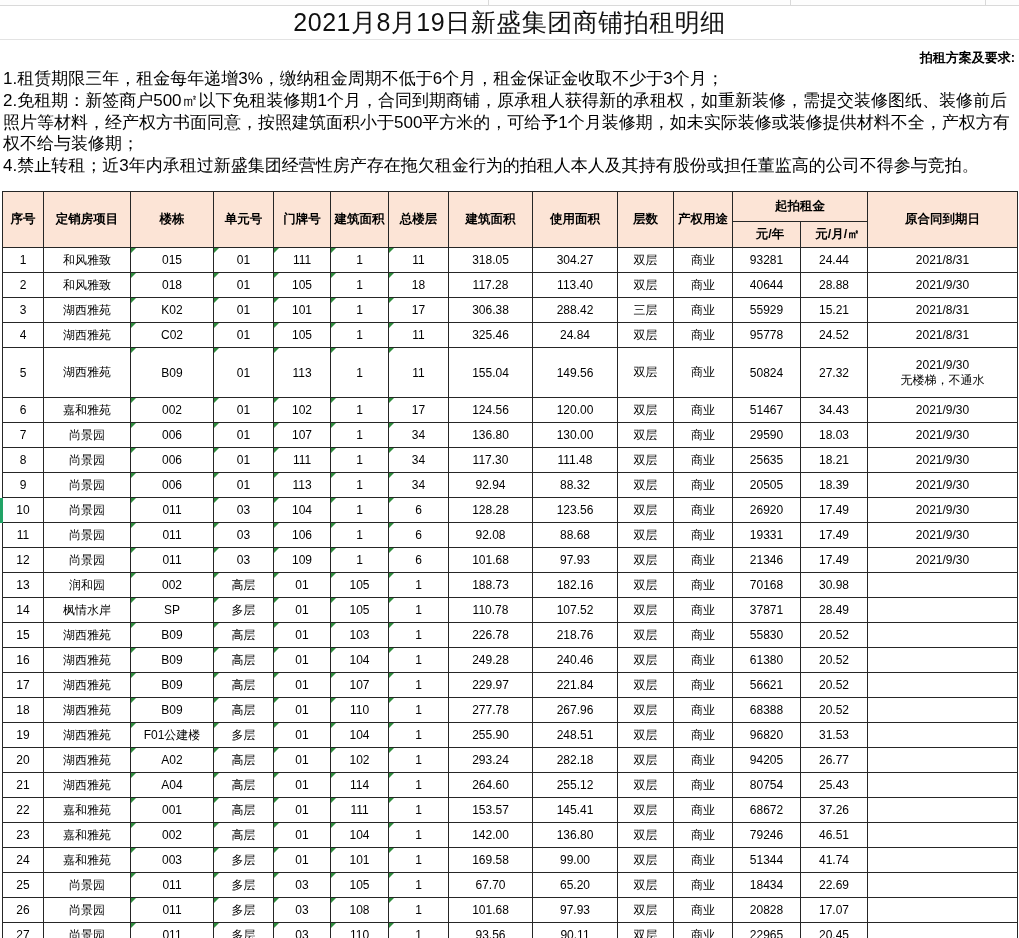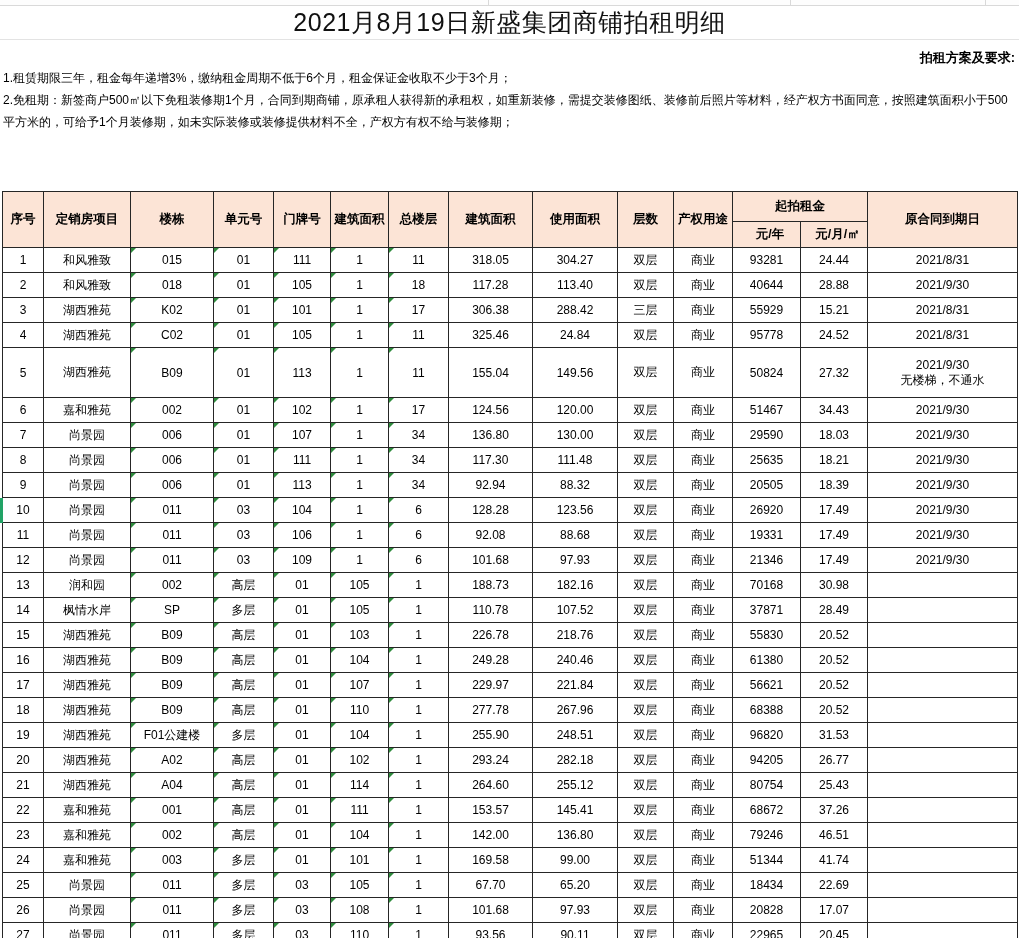"1.租赁期限三年，租金每年递增3%，缴纳租金周期不低于6个月，租金保证金收取不少" .notes .line { font-size: 12px -> 17px }
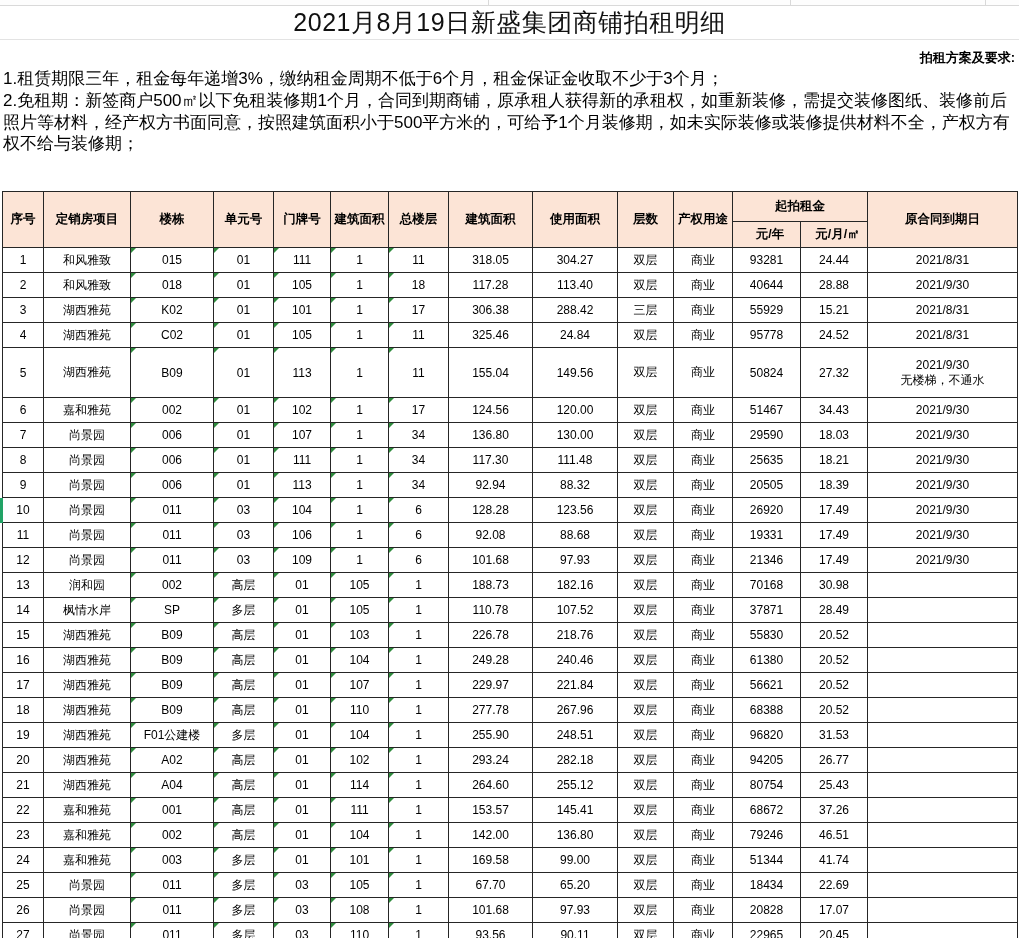"4.禁止转租；近3年内承租过新盛集团经营性房产存在拖欠租金行为的拍租人本人及其持" div.line { html: none -> <div>4.禁止转租；近3年内承租过新盛集团经营性房产存在拖欠租金行为的拍租人本人及其持有股份或担任董监高的公司不得参与竞拍。</div> }
